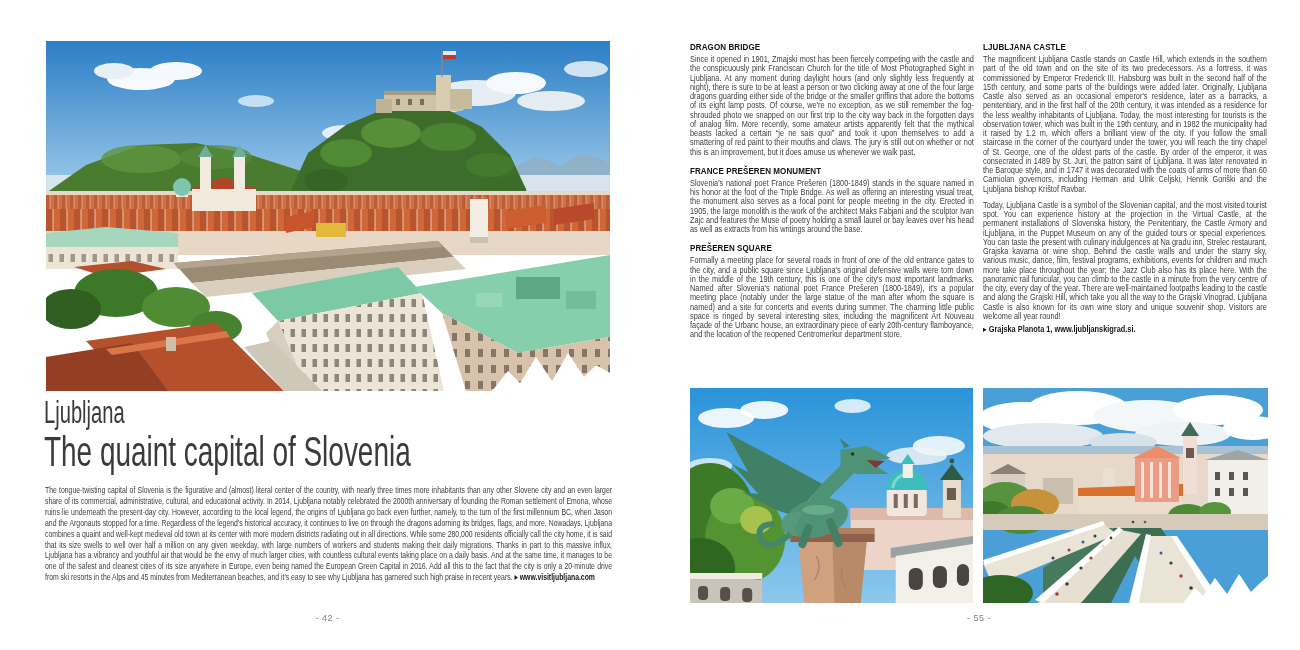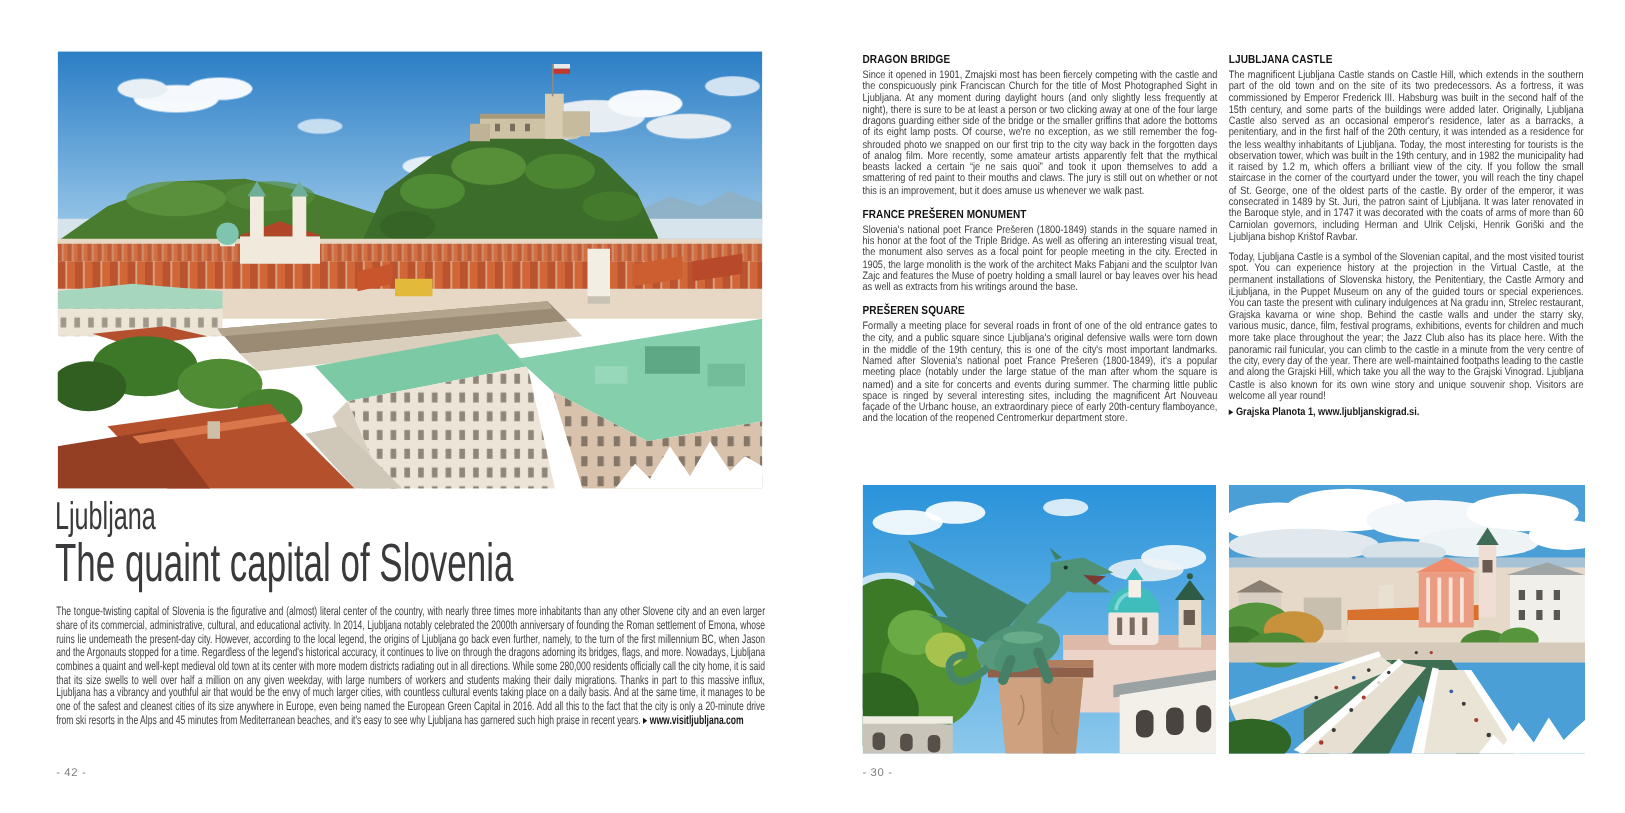"- 42 -" .pagenum { text-align: left -> center }
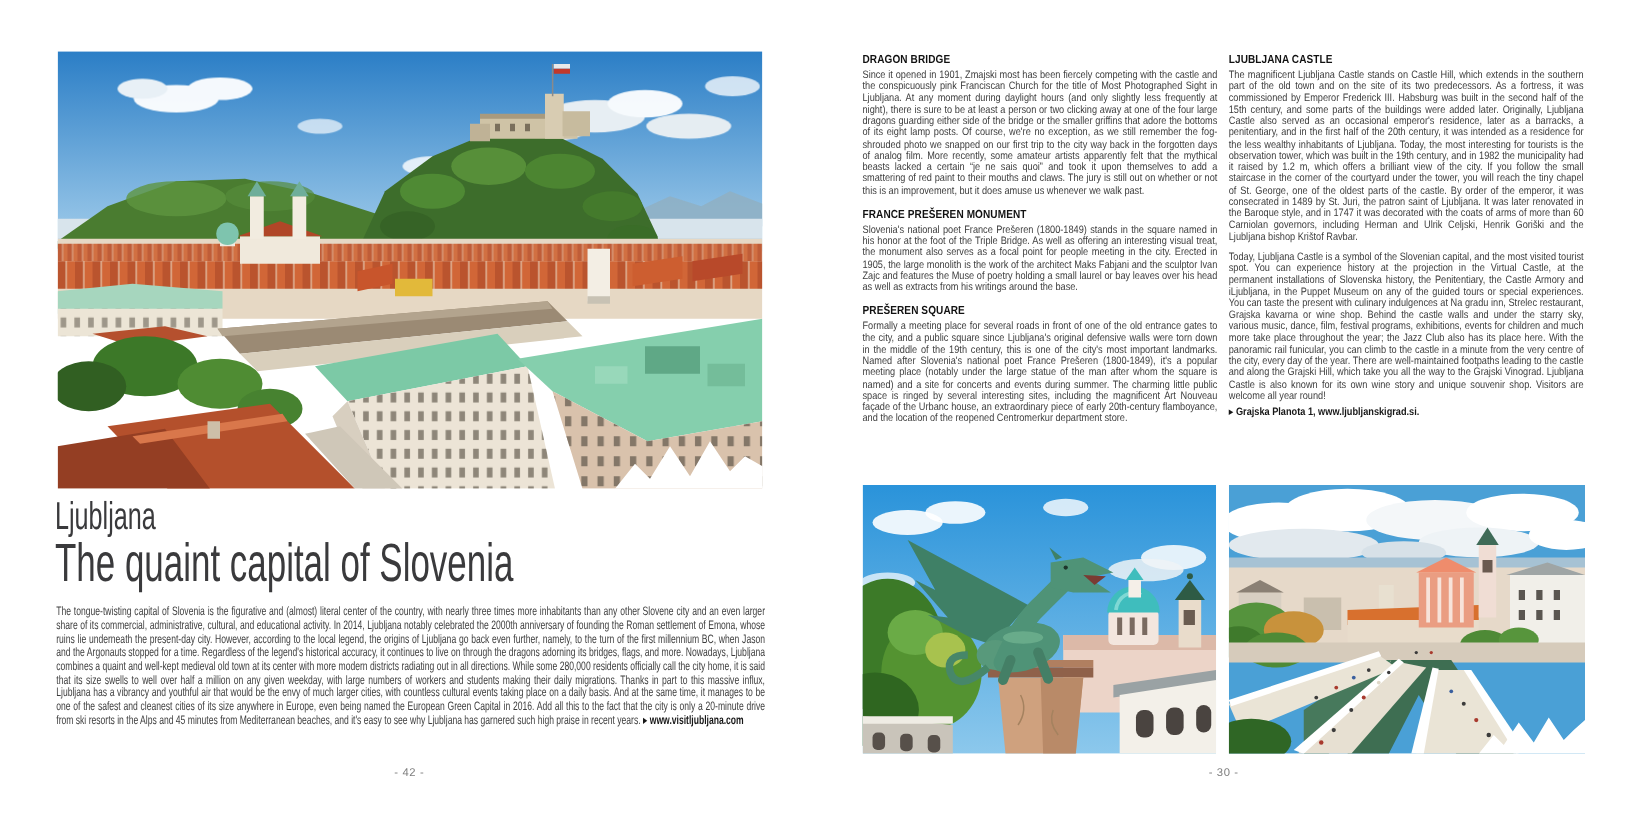"- 30 -" div.pagenum { text: 30 -> 55 }
